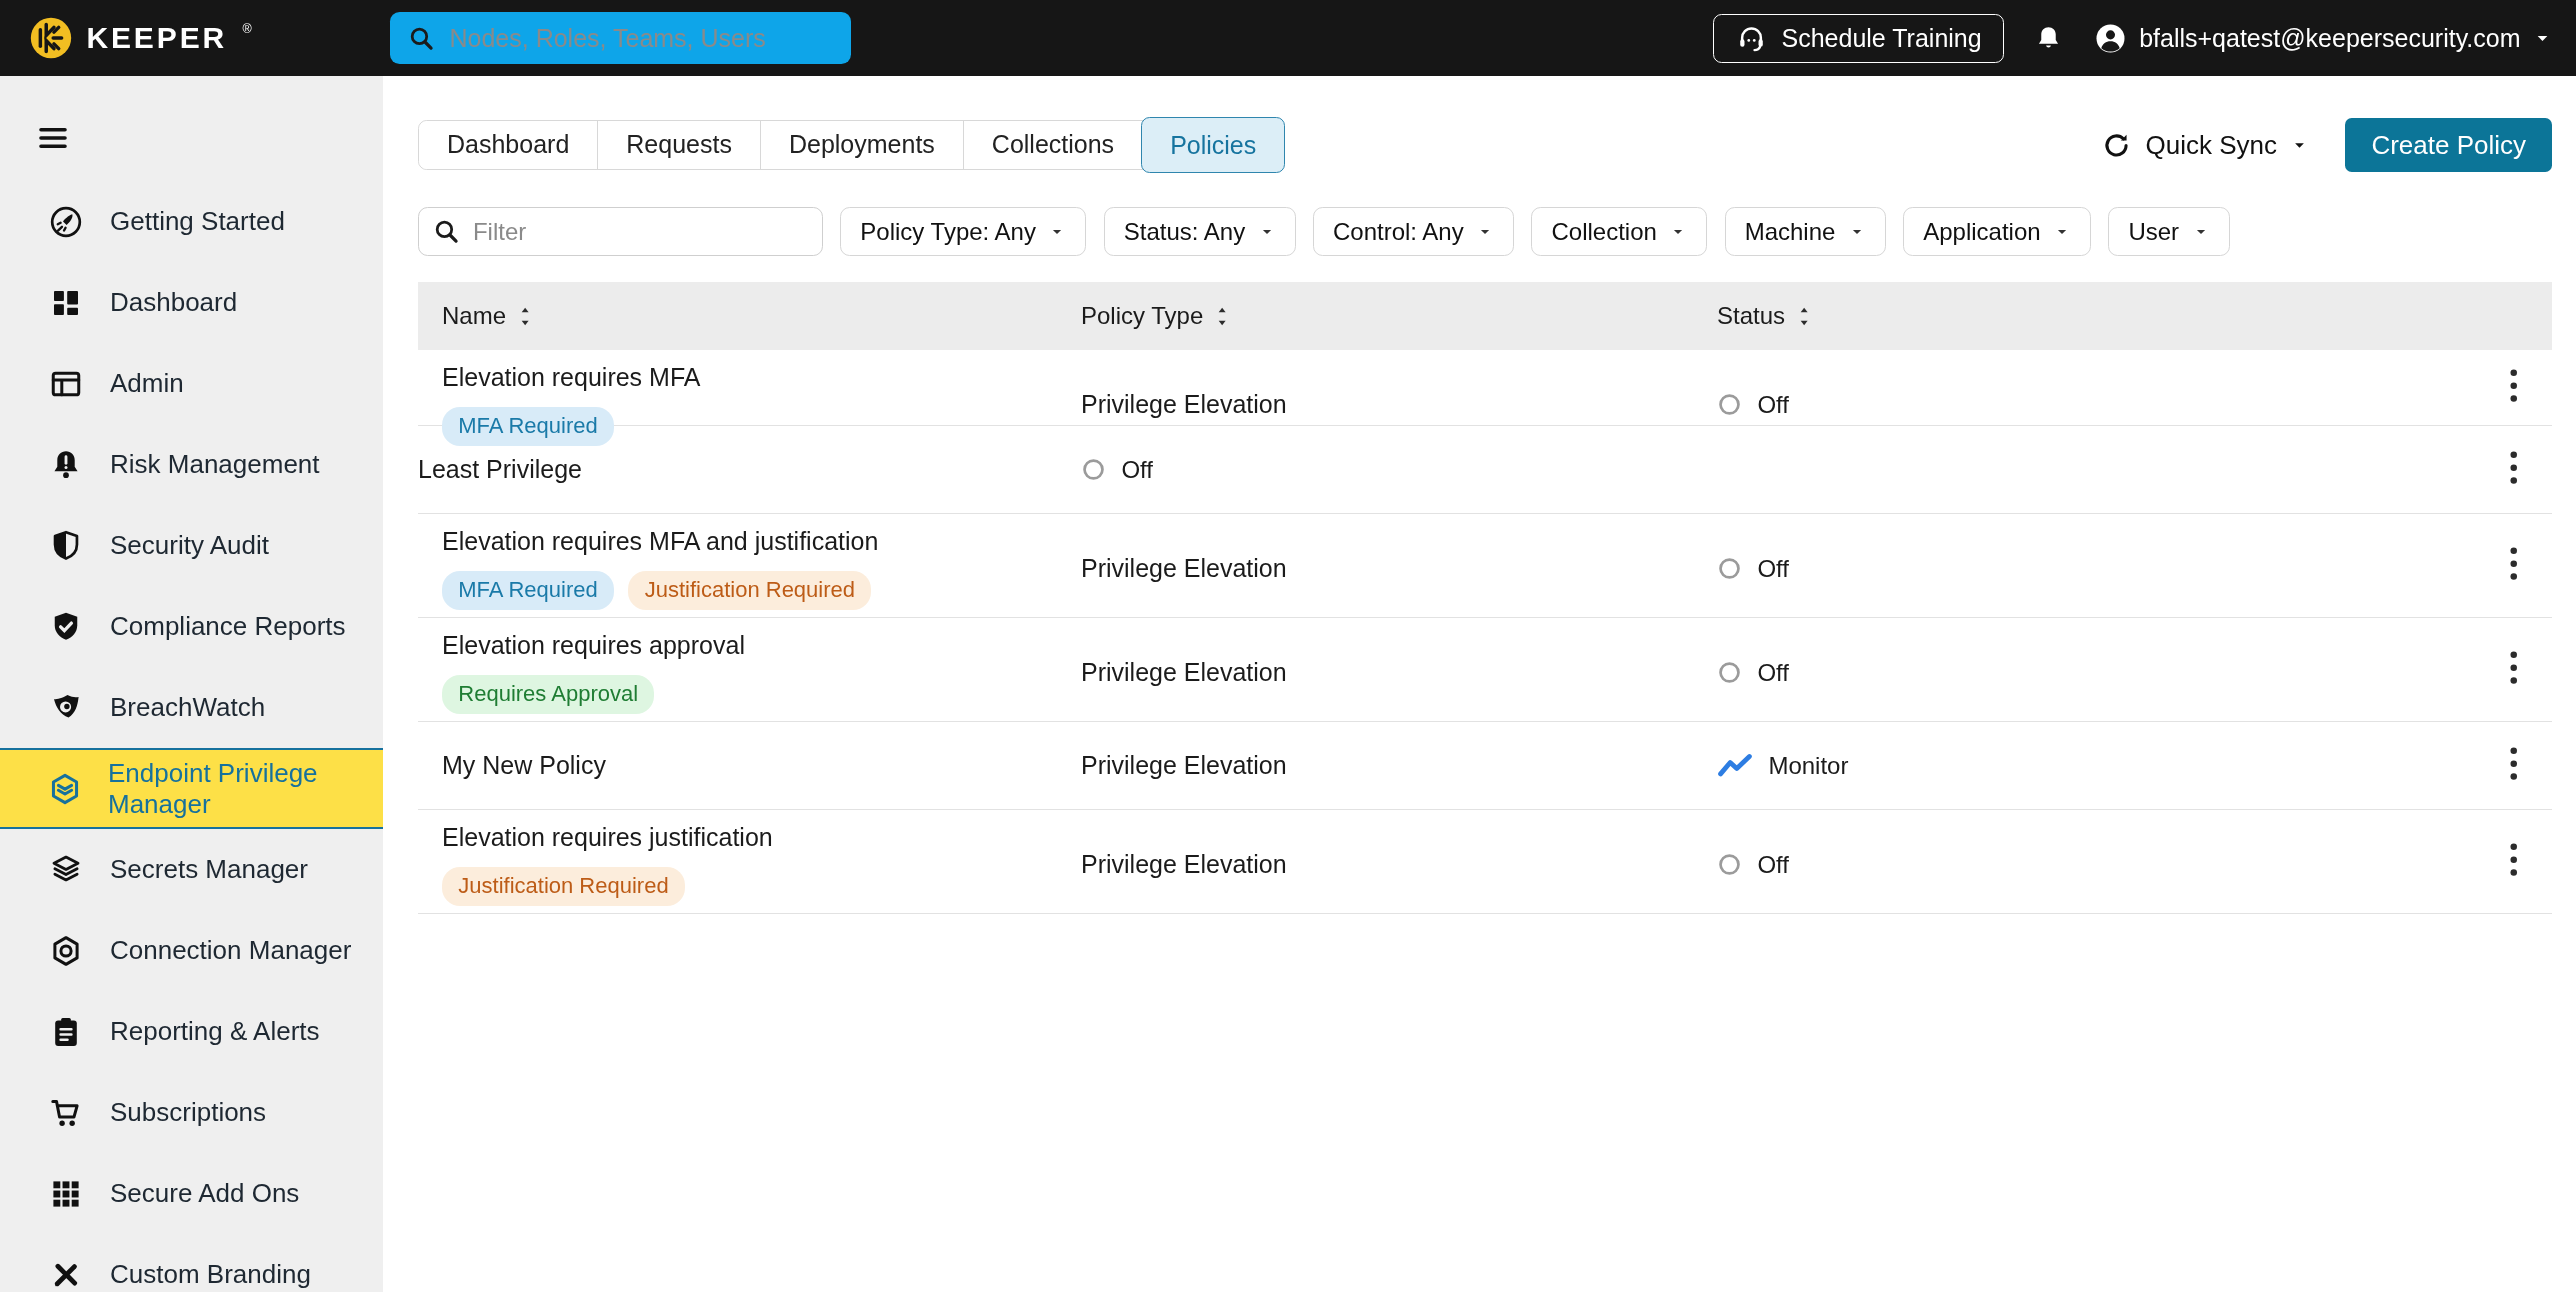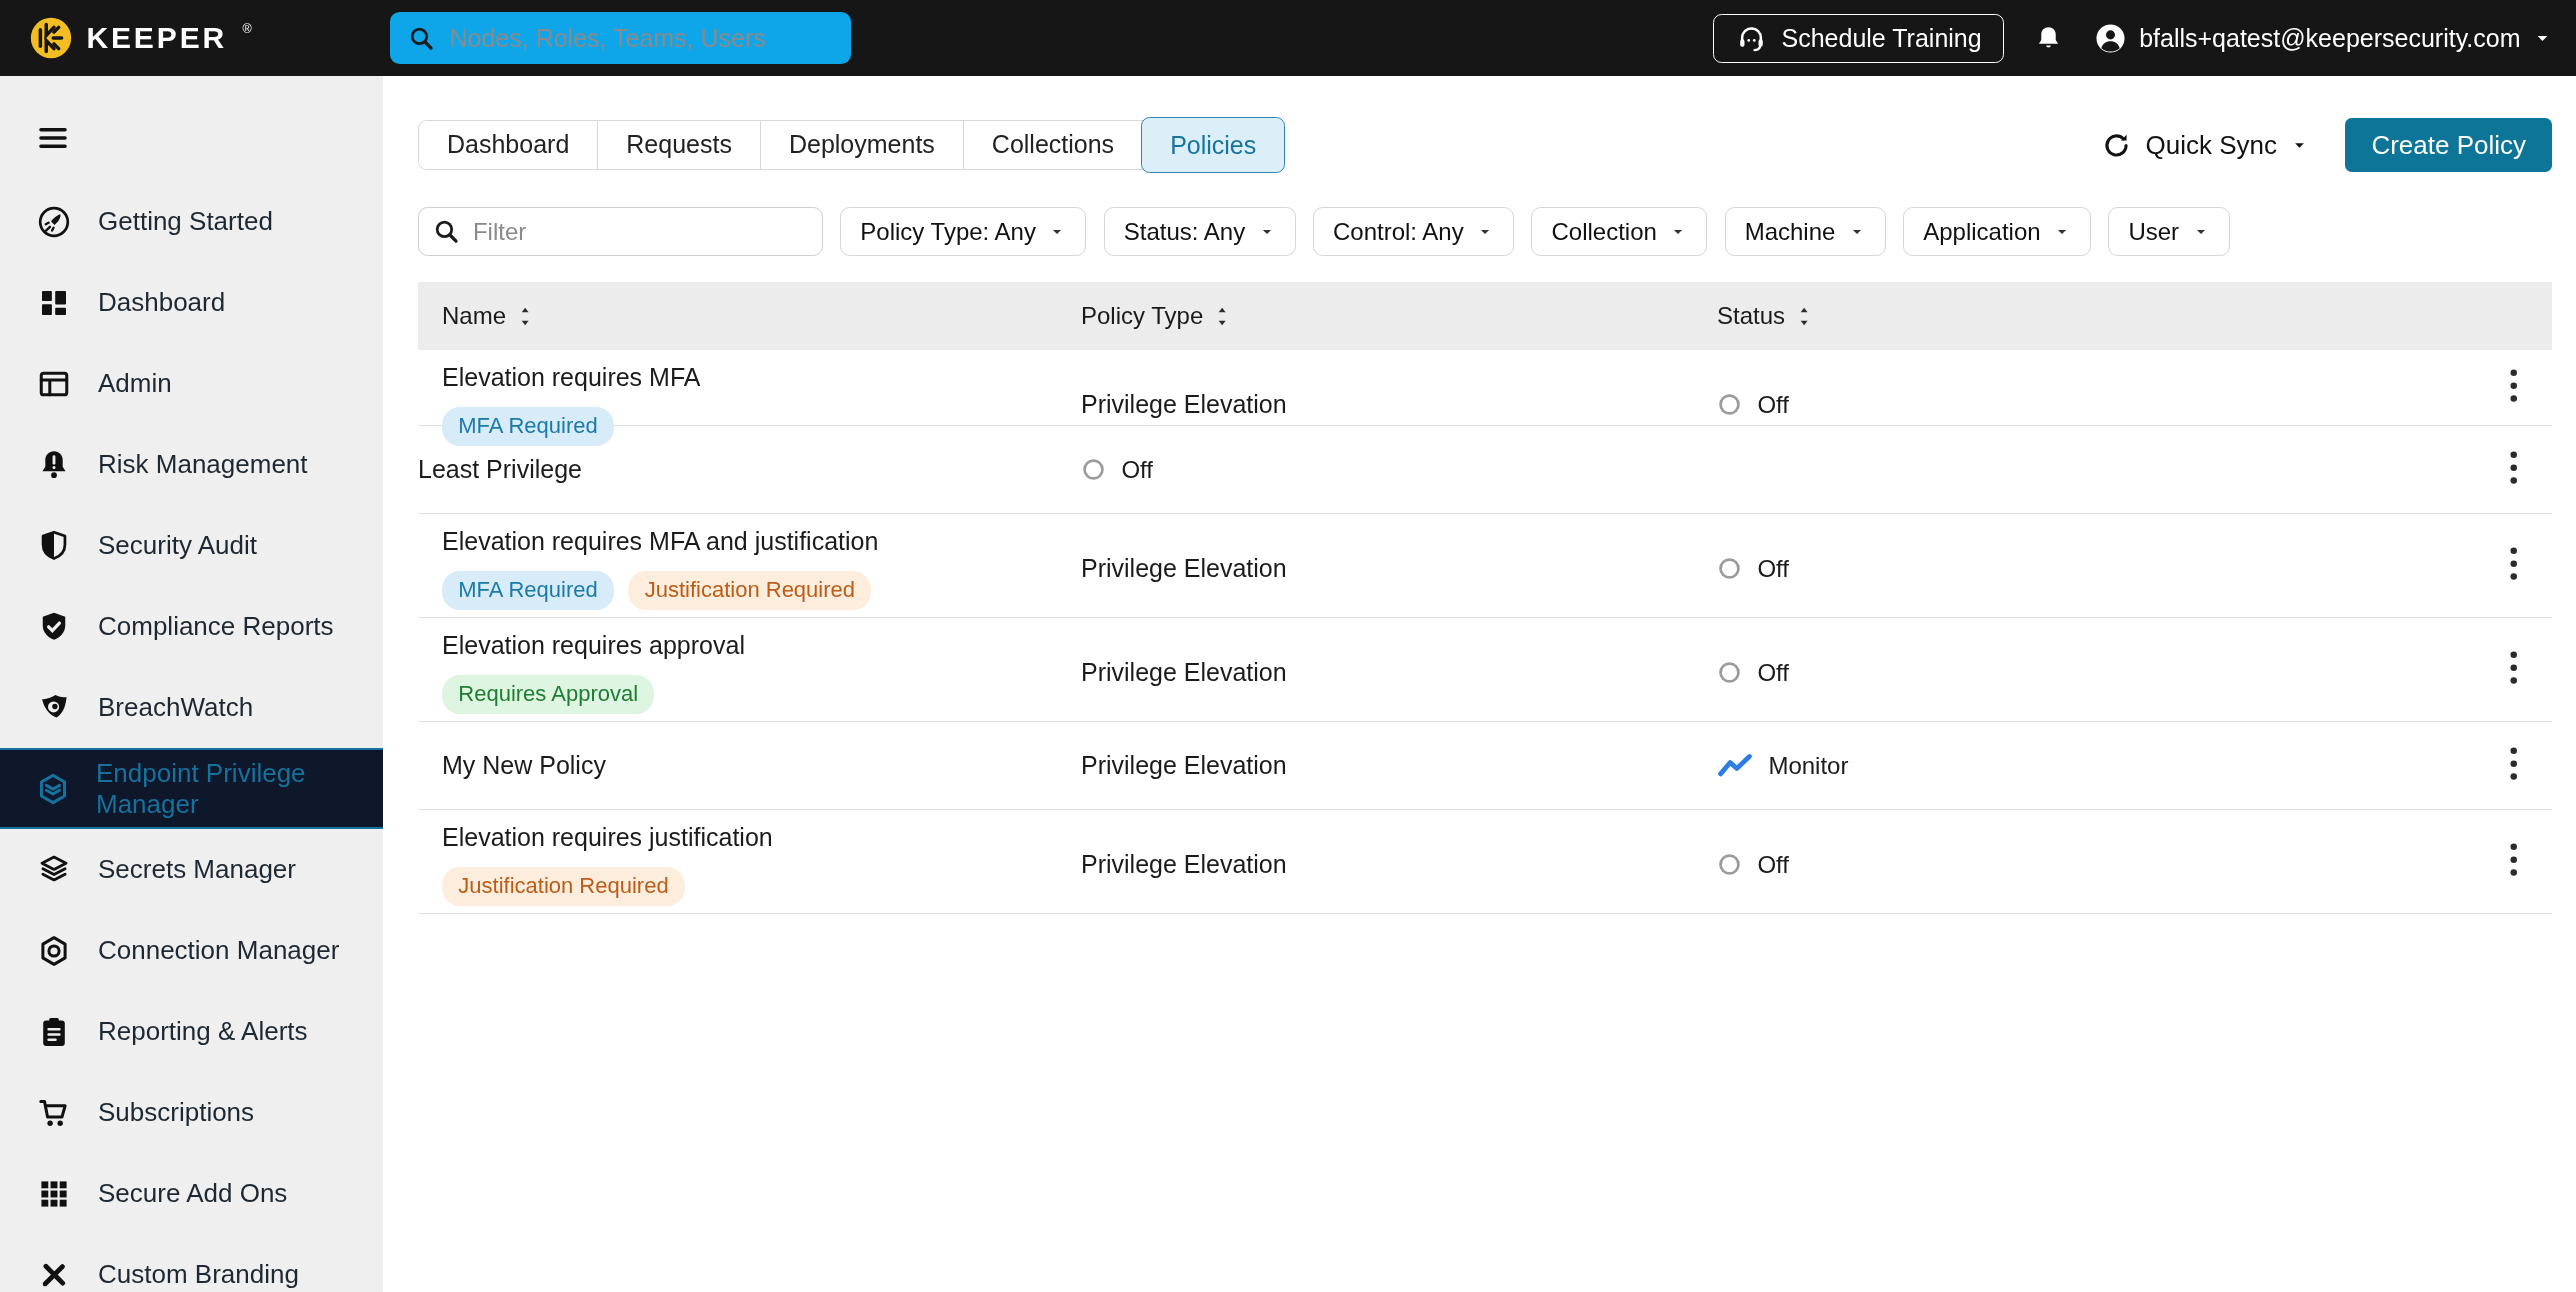"Getting Started" .nav-item { padding-left: 35px -> 47px }
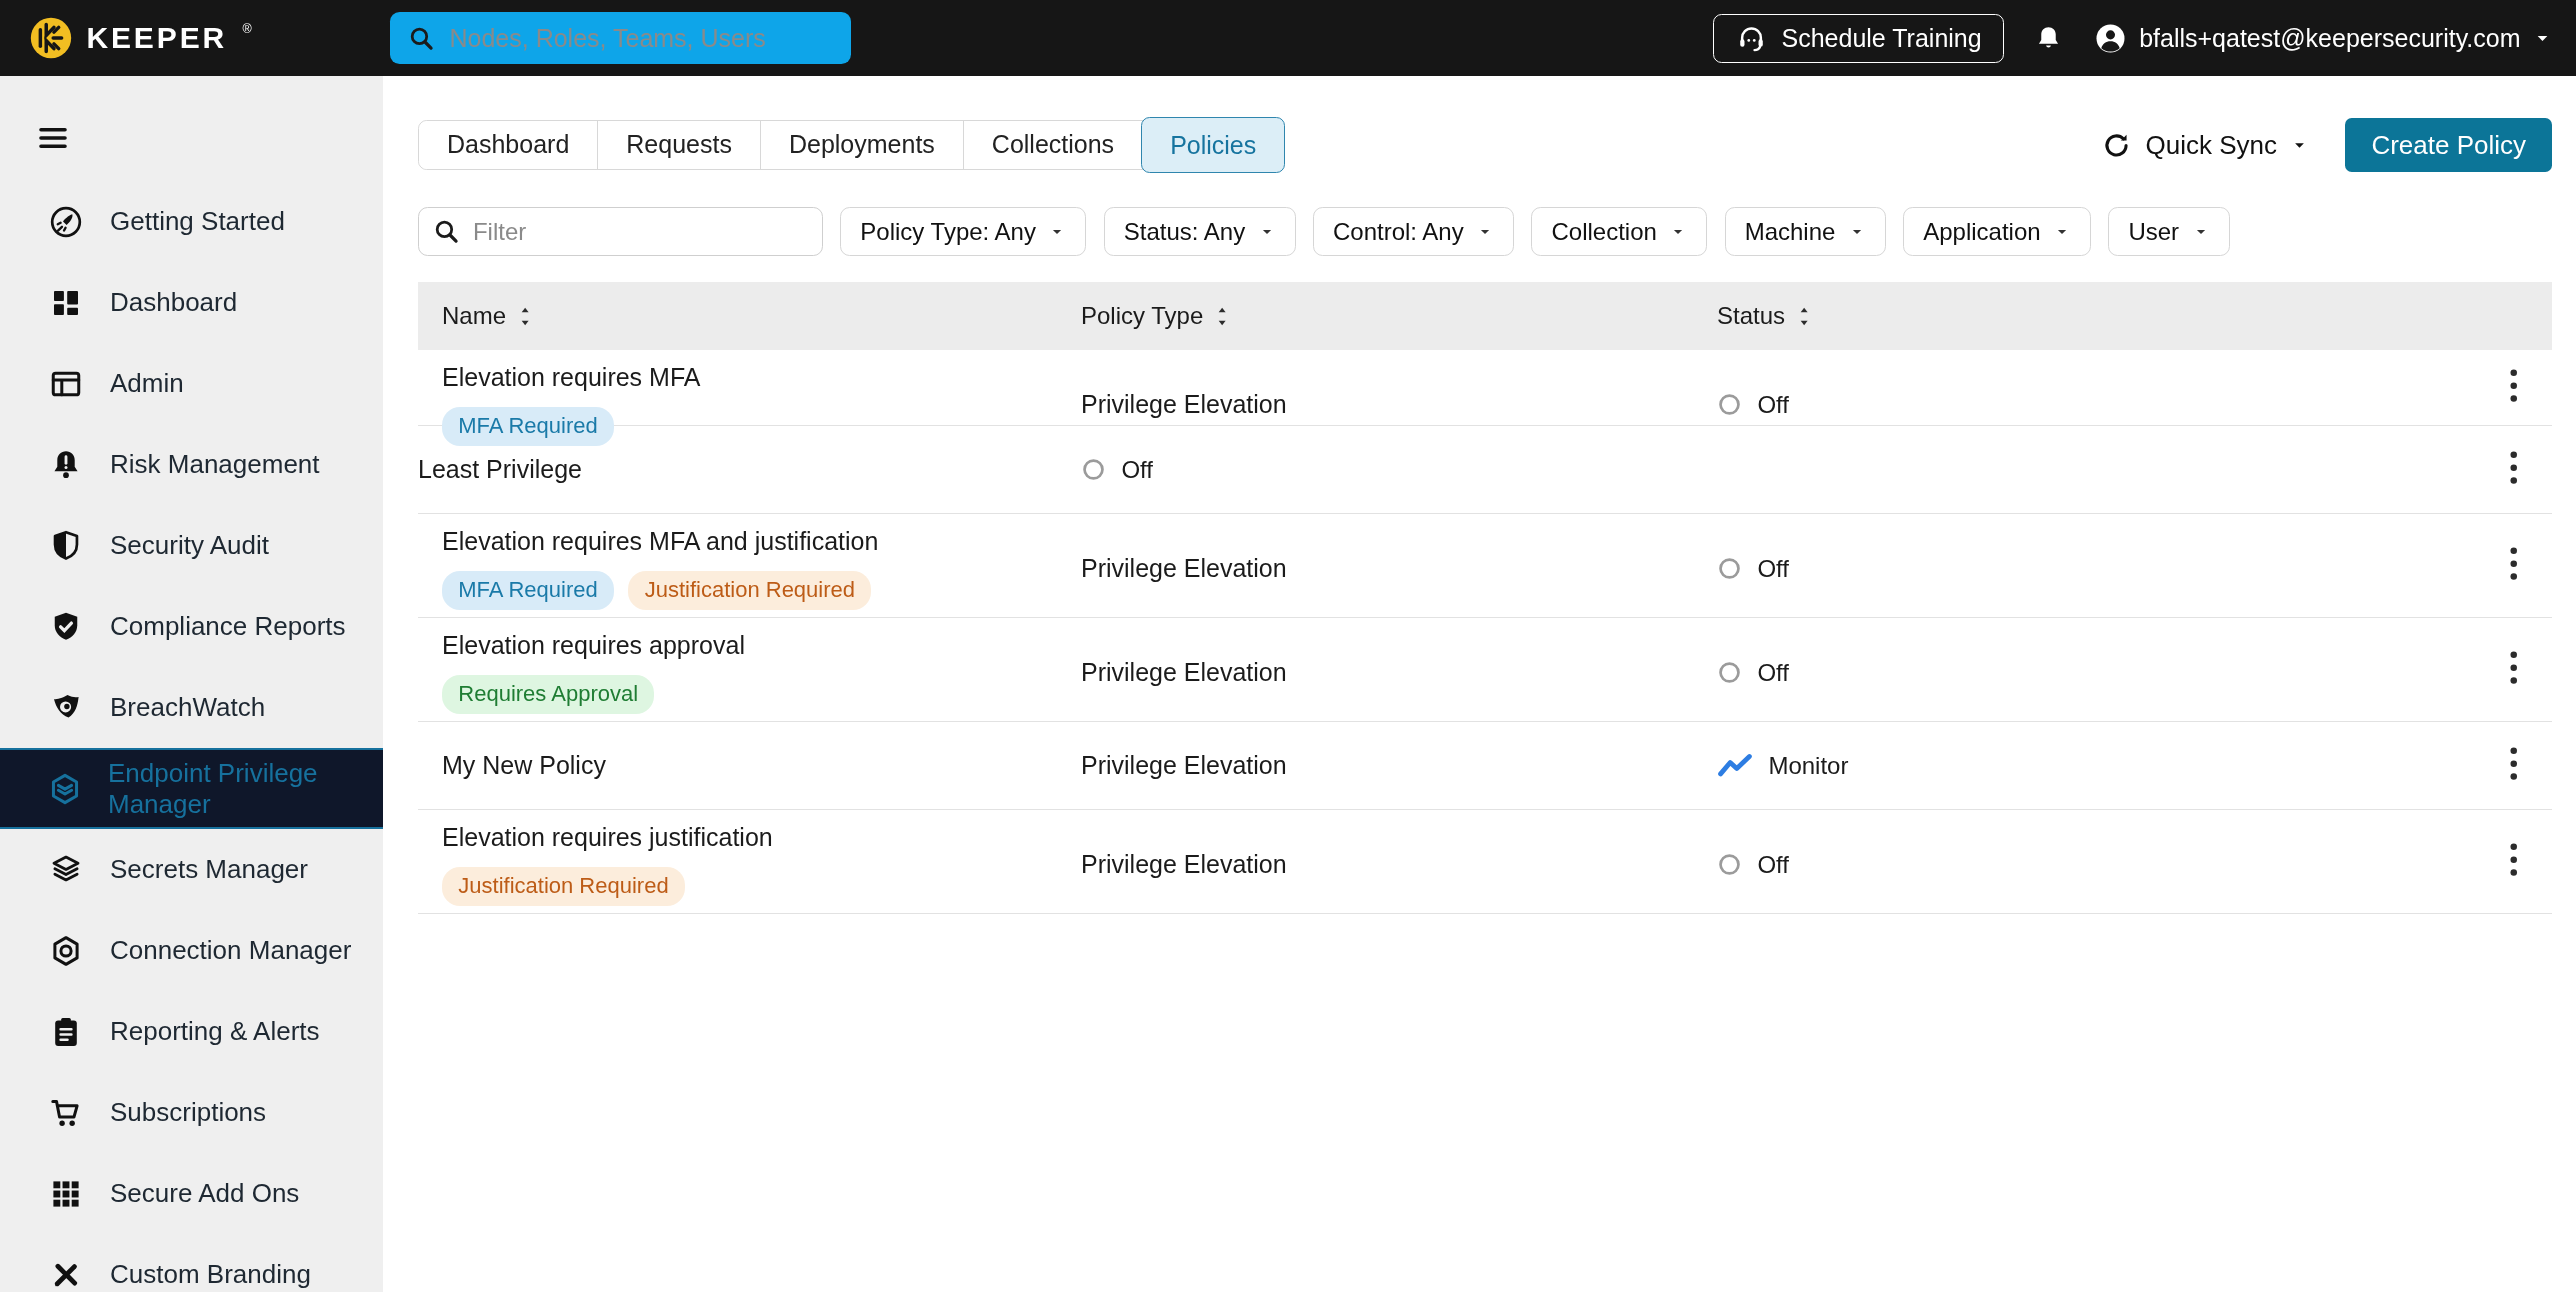"Endpoint Privilege Manager" .nav-item.active { background: #0f172a -> #fde047 }
